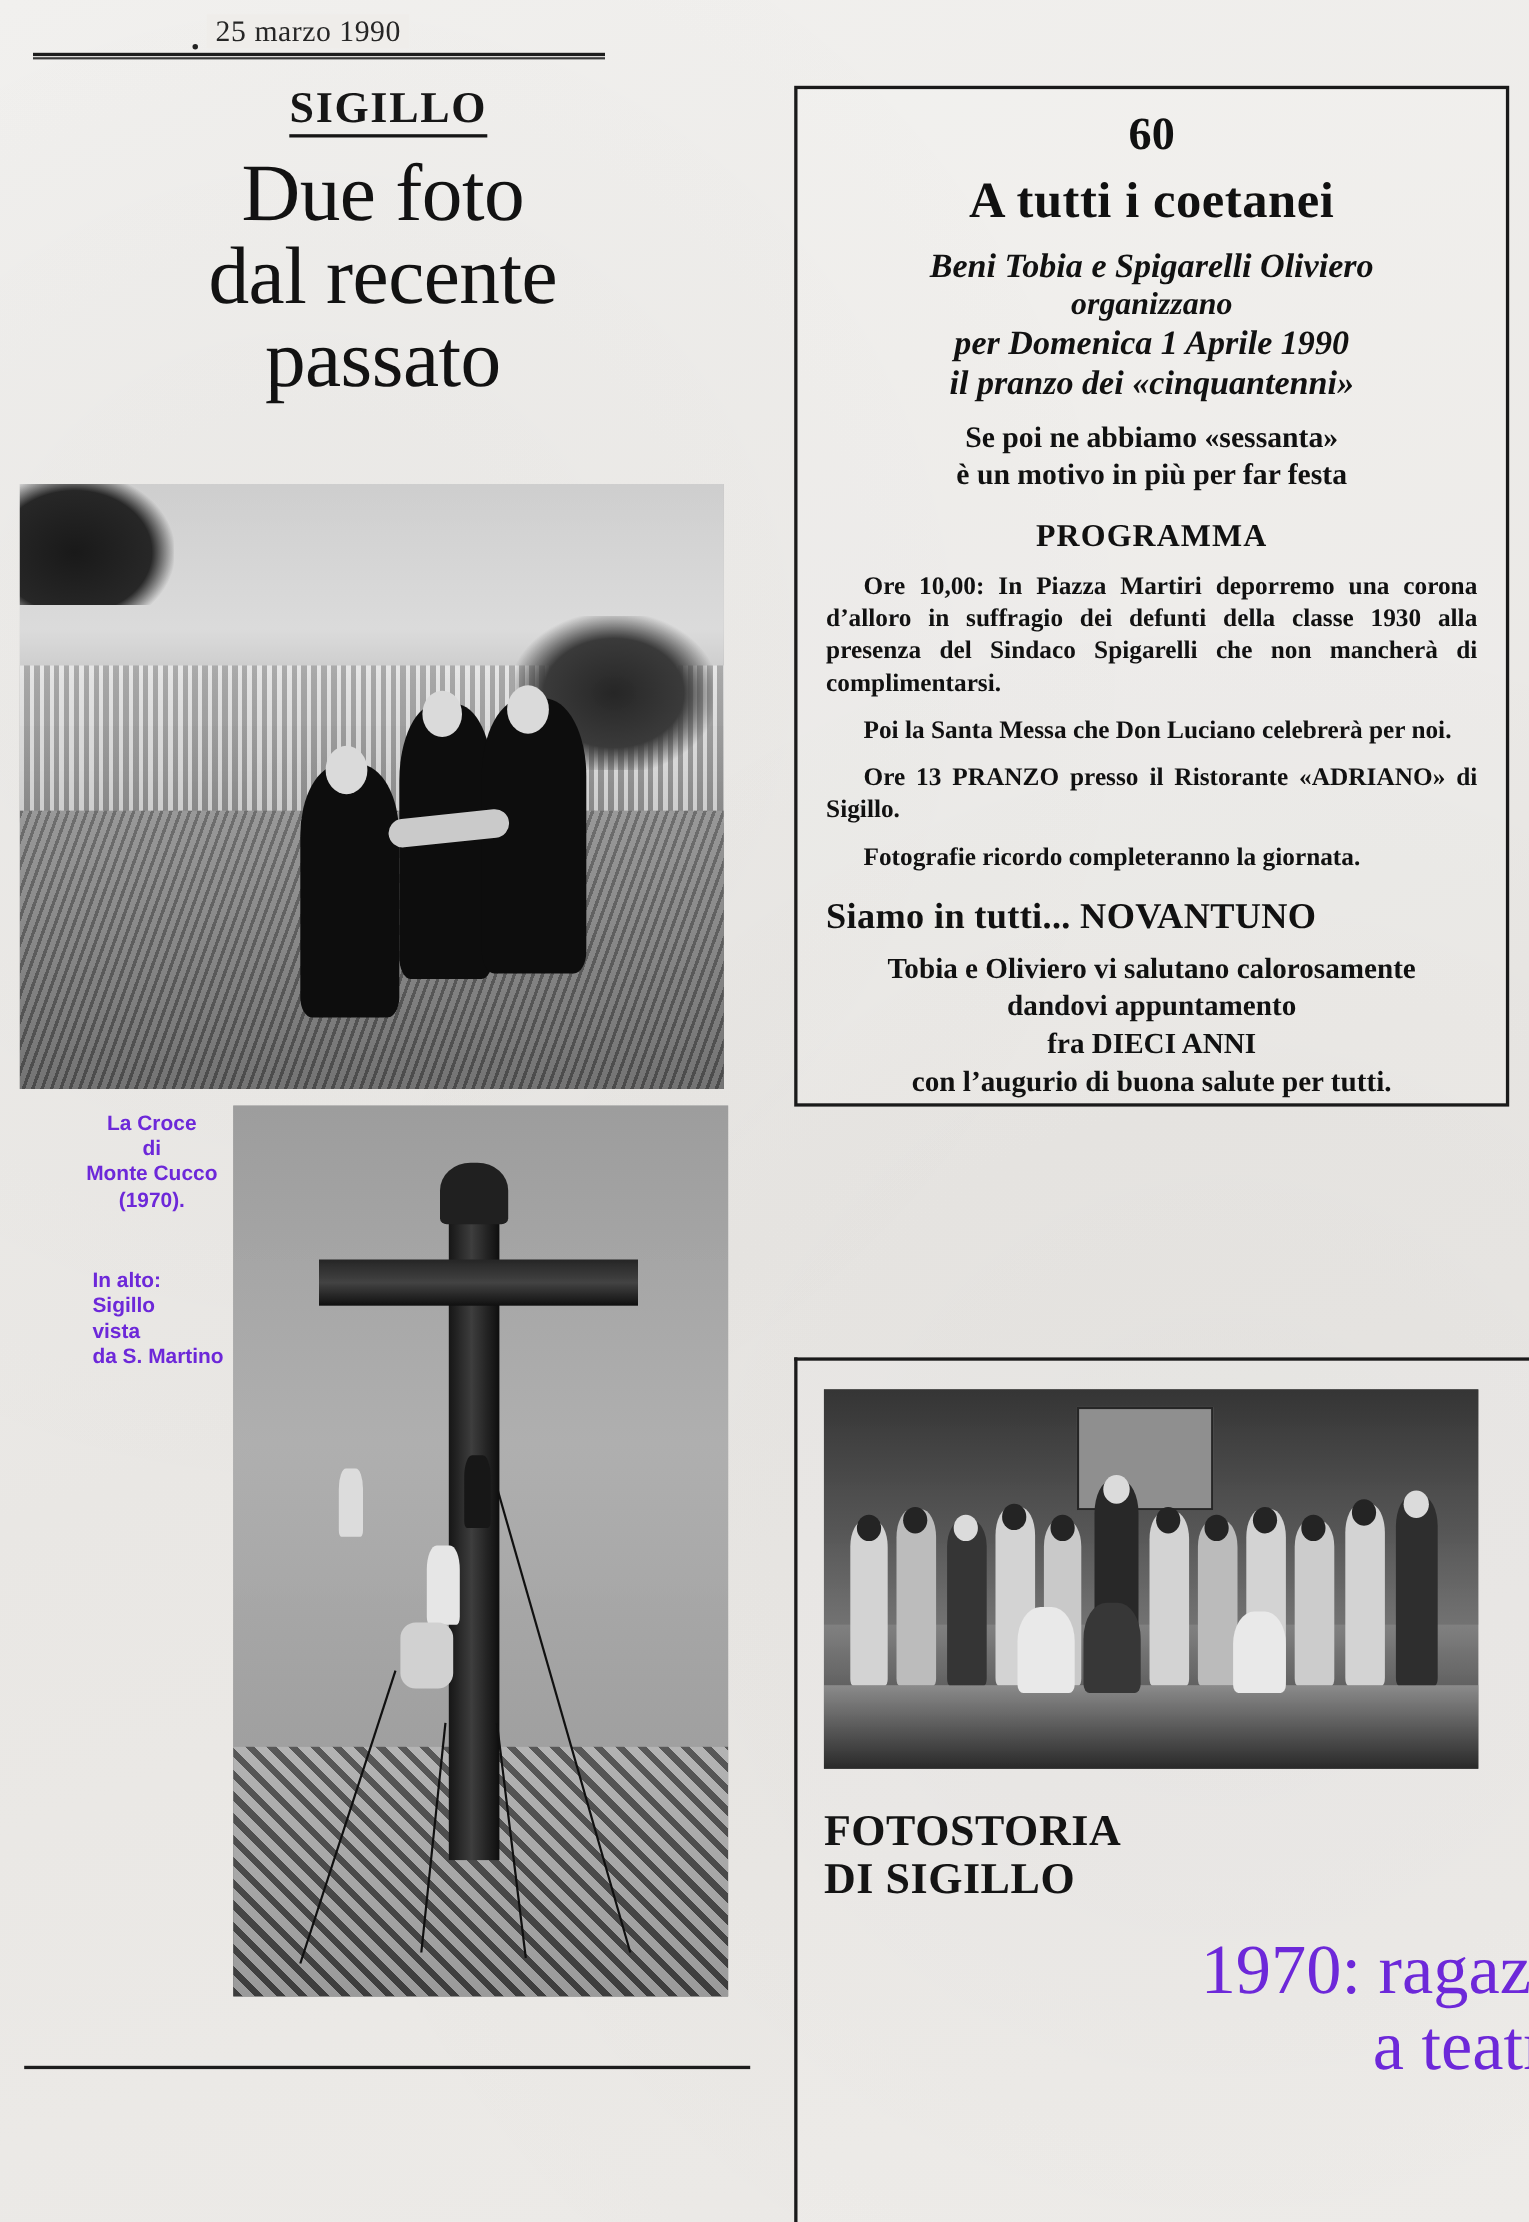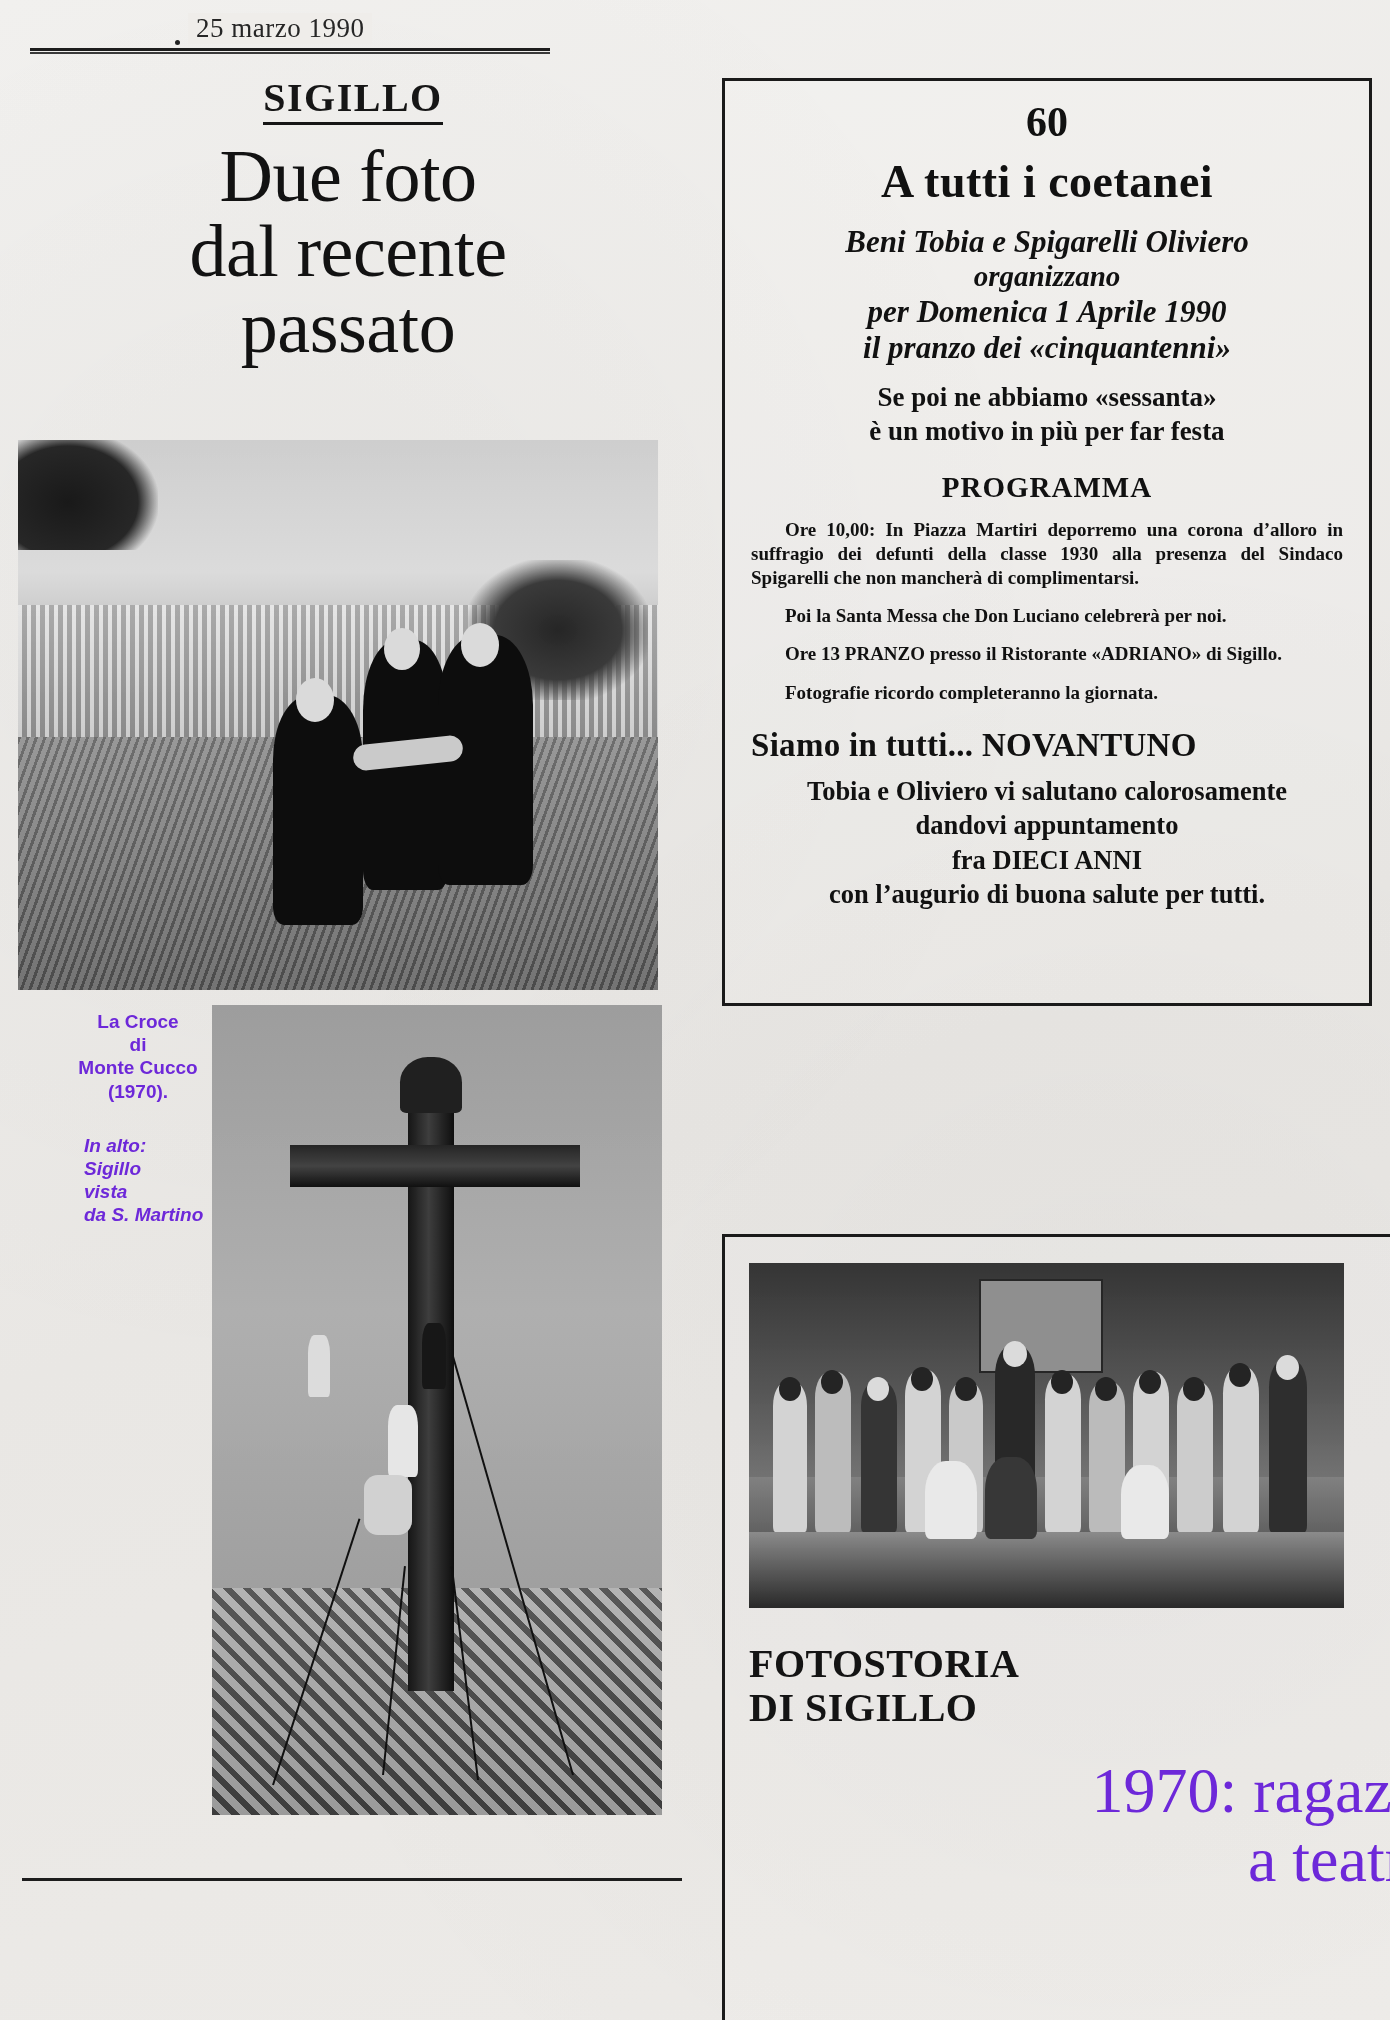"Ore 10,00: In Piazza Martiri" .ad-para { font-size: 19px -> 23px }
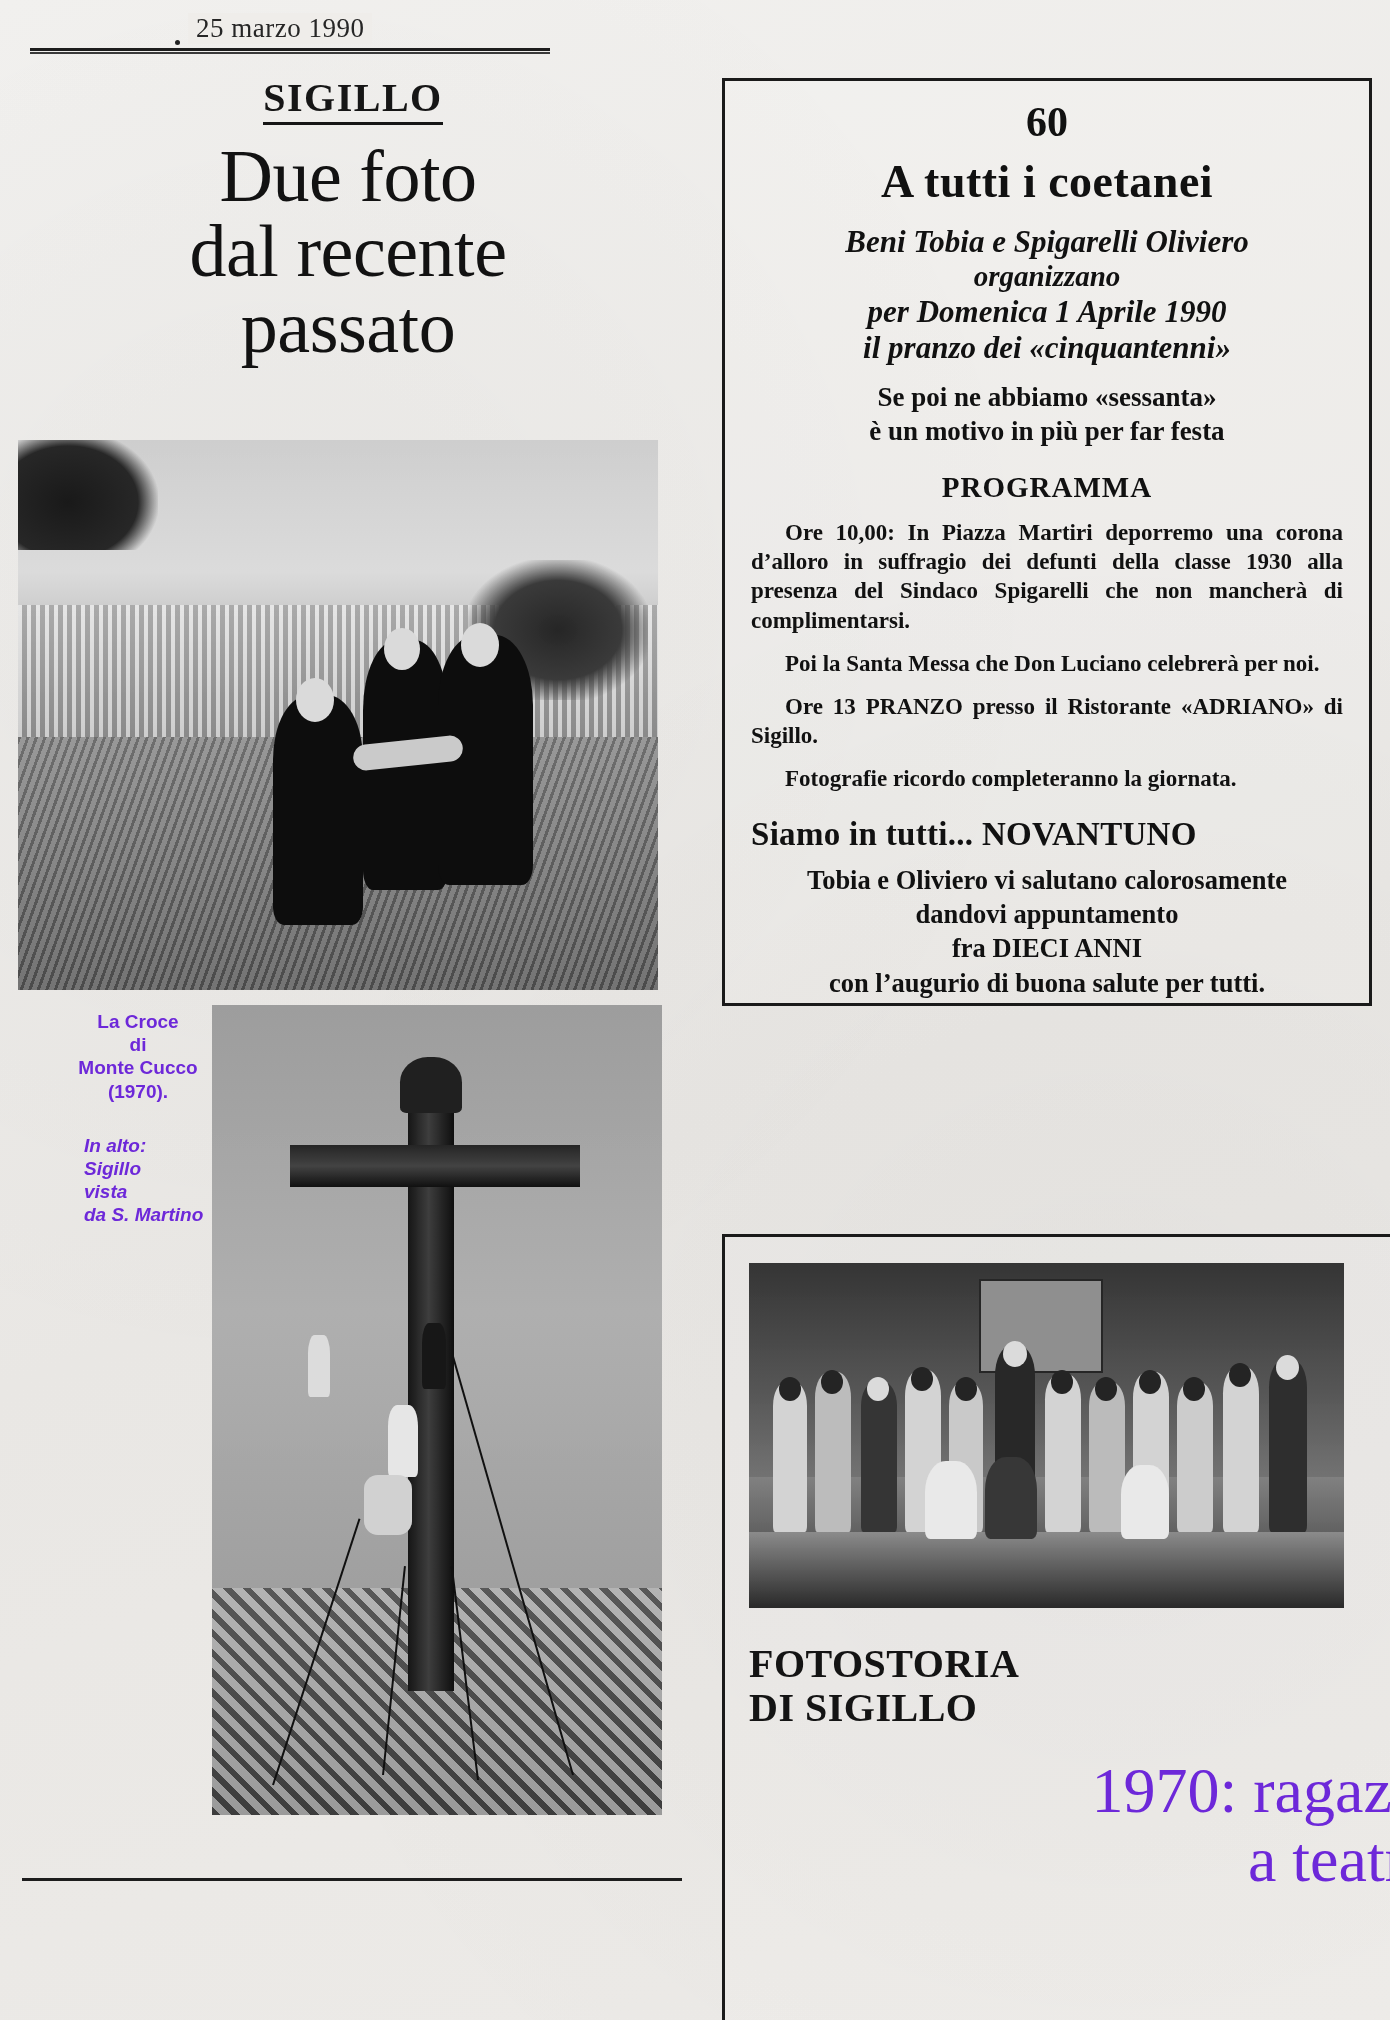"In alto:" .caption .cap2 { font-style: italic -> none; margin-top: 31px -> 50px }
